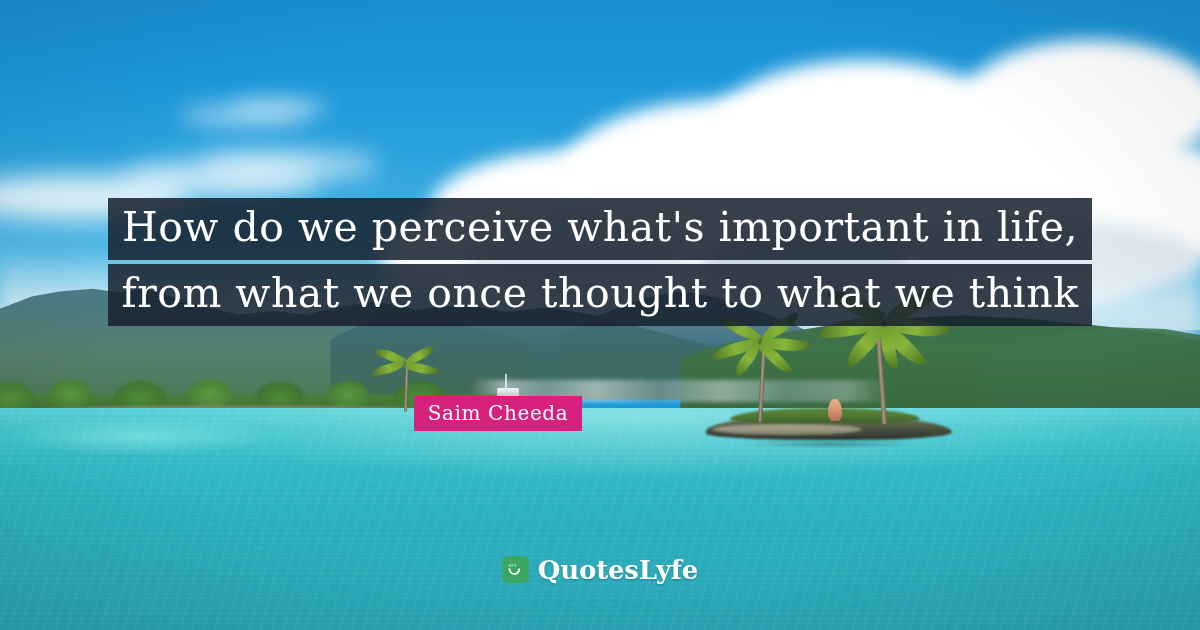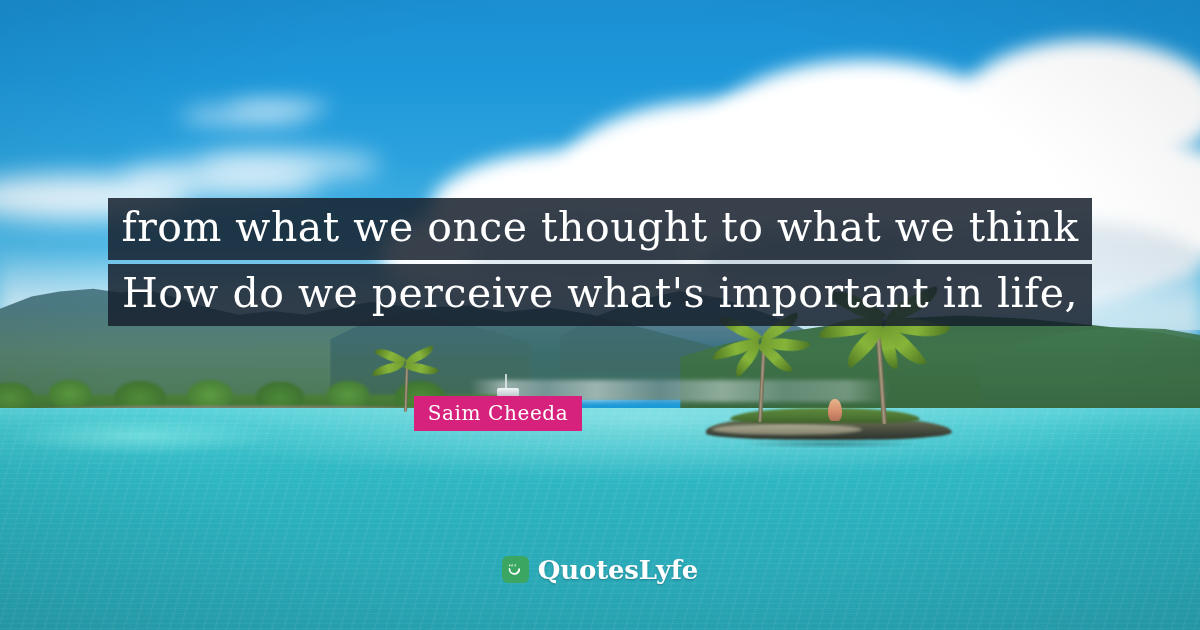"from what we once thought" div.qrow { order: before "How do we perceive what's" -> after "How do we perceive what's" }
